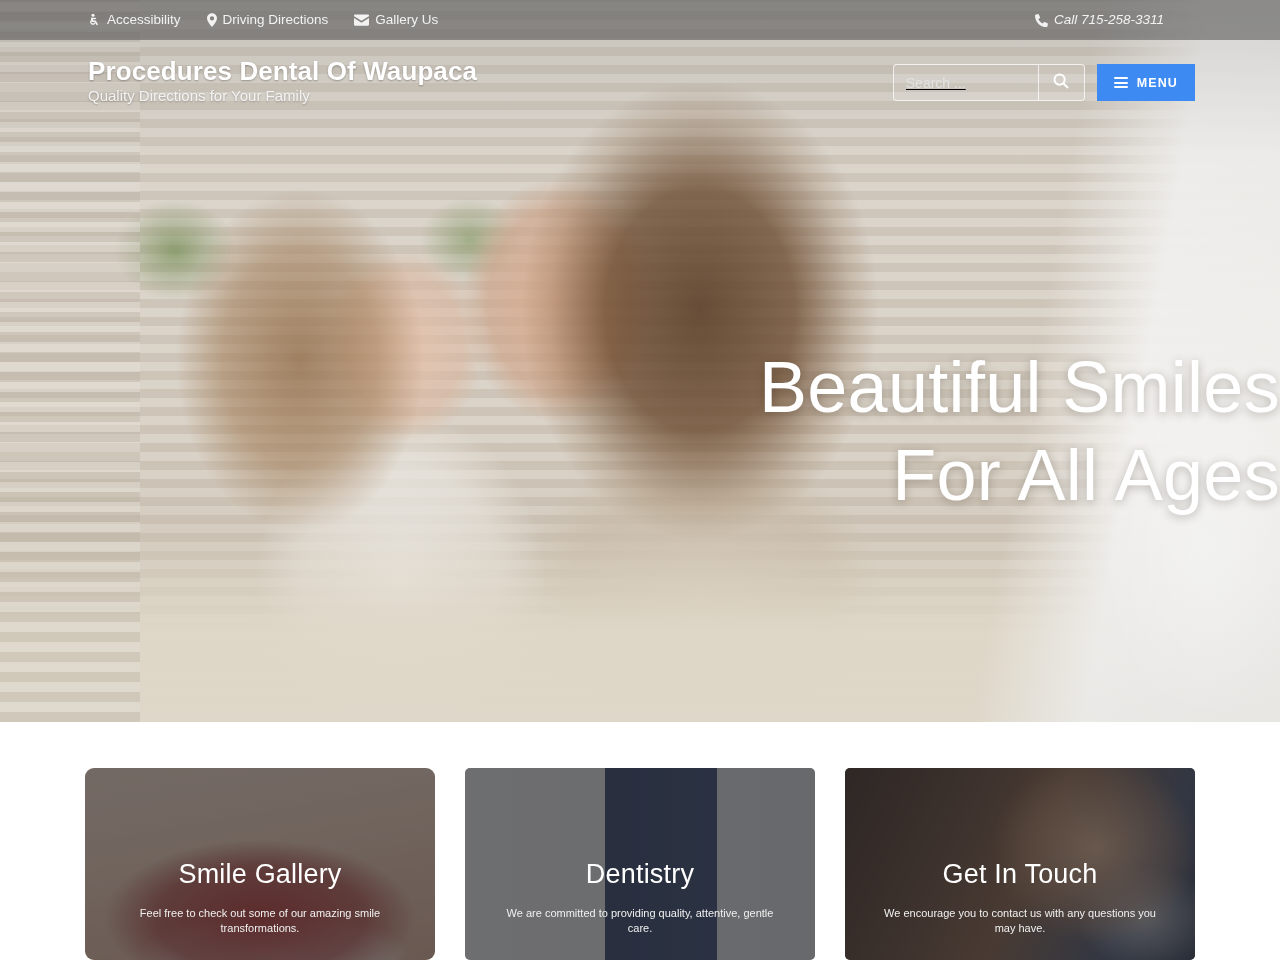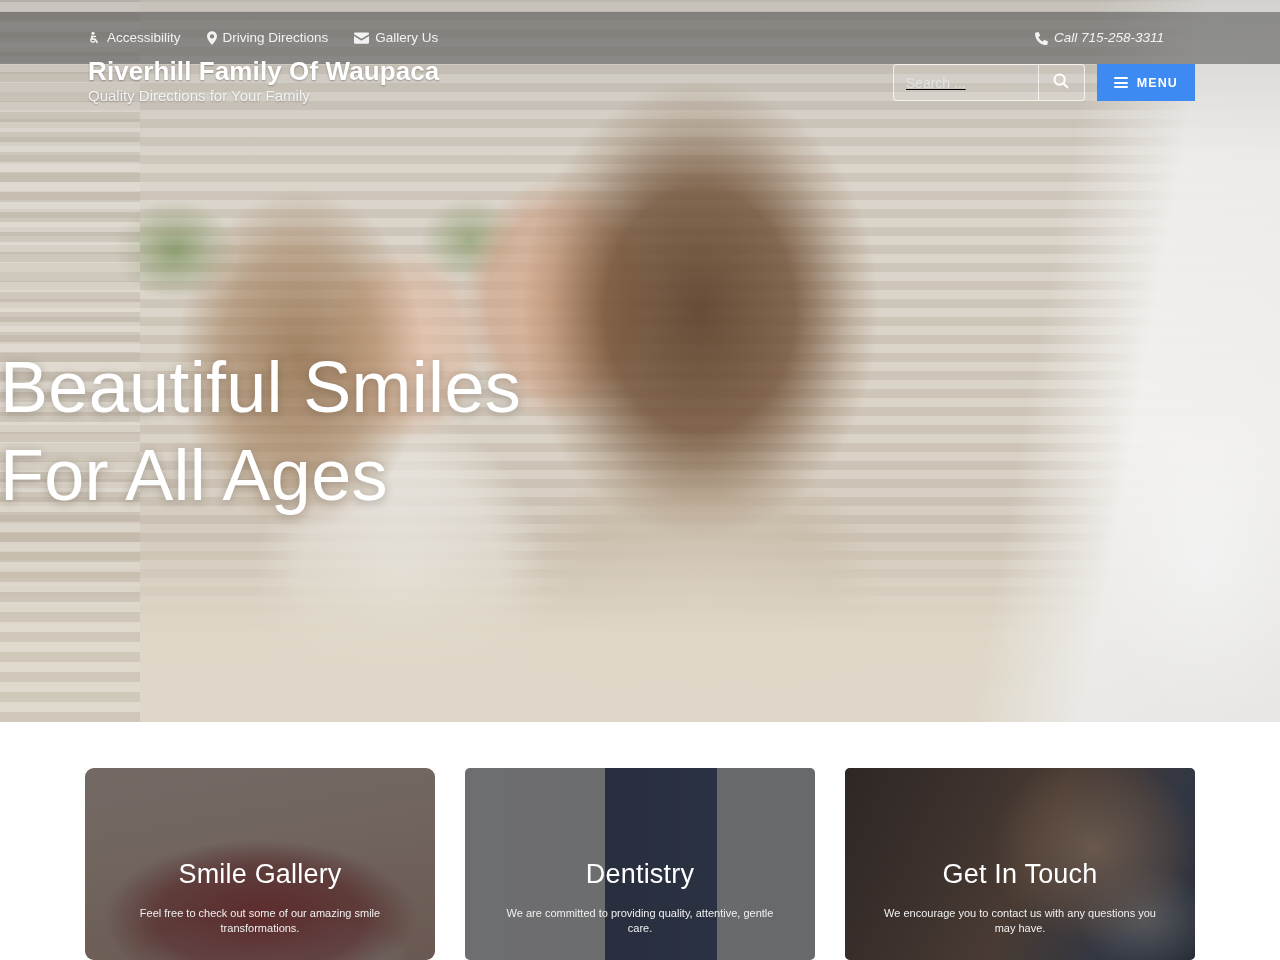"Accessibility" .topbar { height: 52px -> 40px; top: 12px -> 0 }
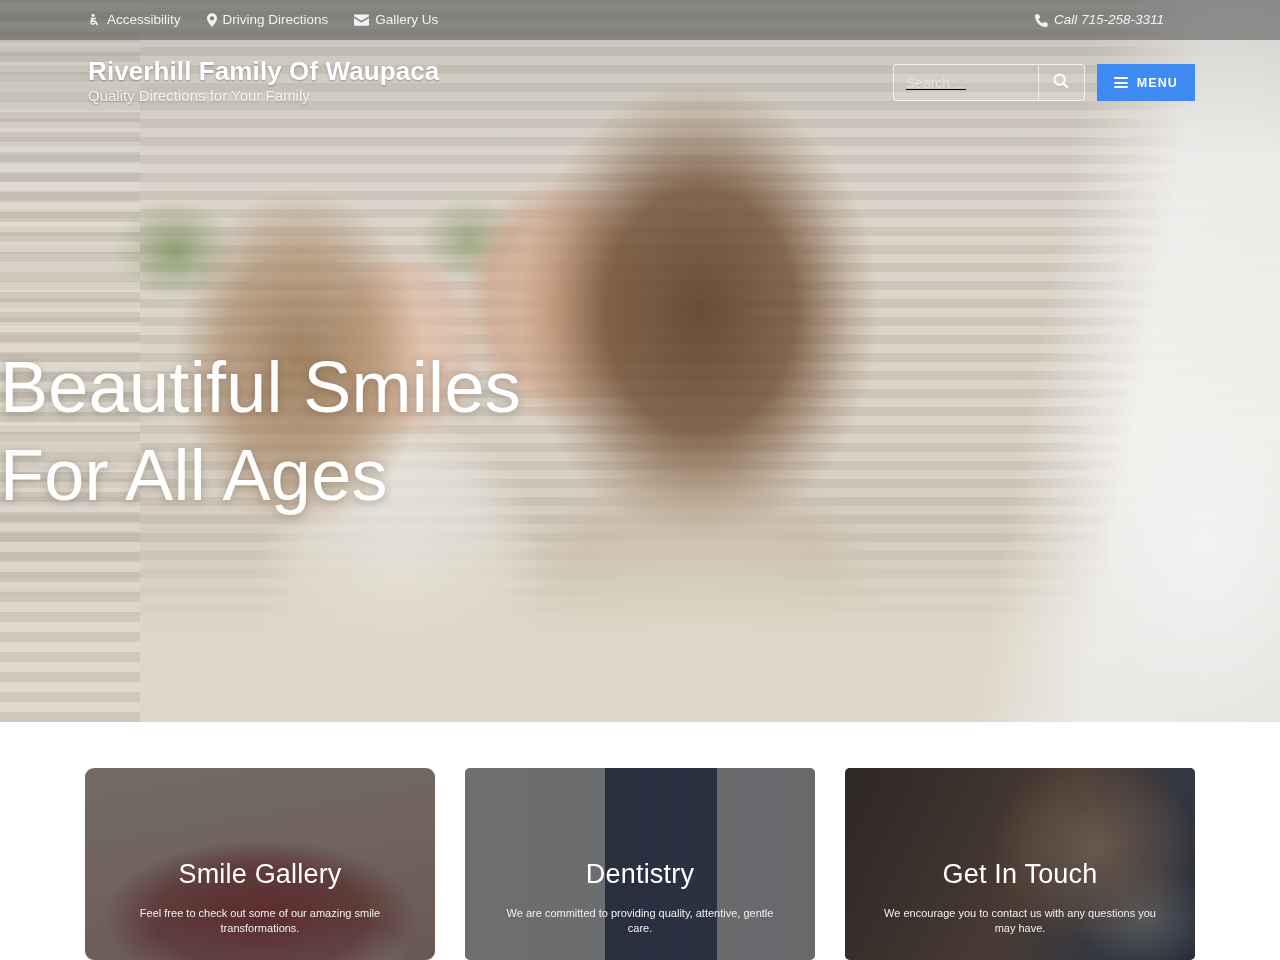"Riverhill Family Of Waupaca" div.brand-title { text: Riverhill Family -> Procedures Dental }
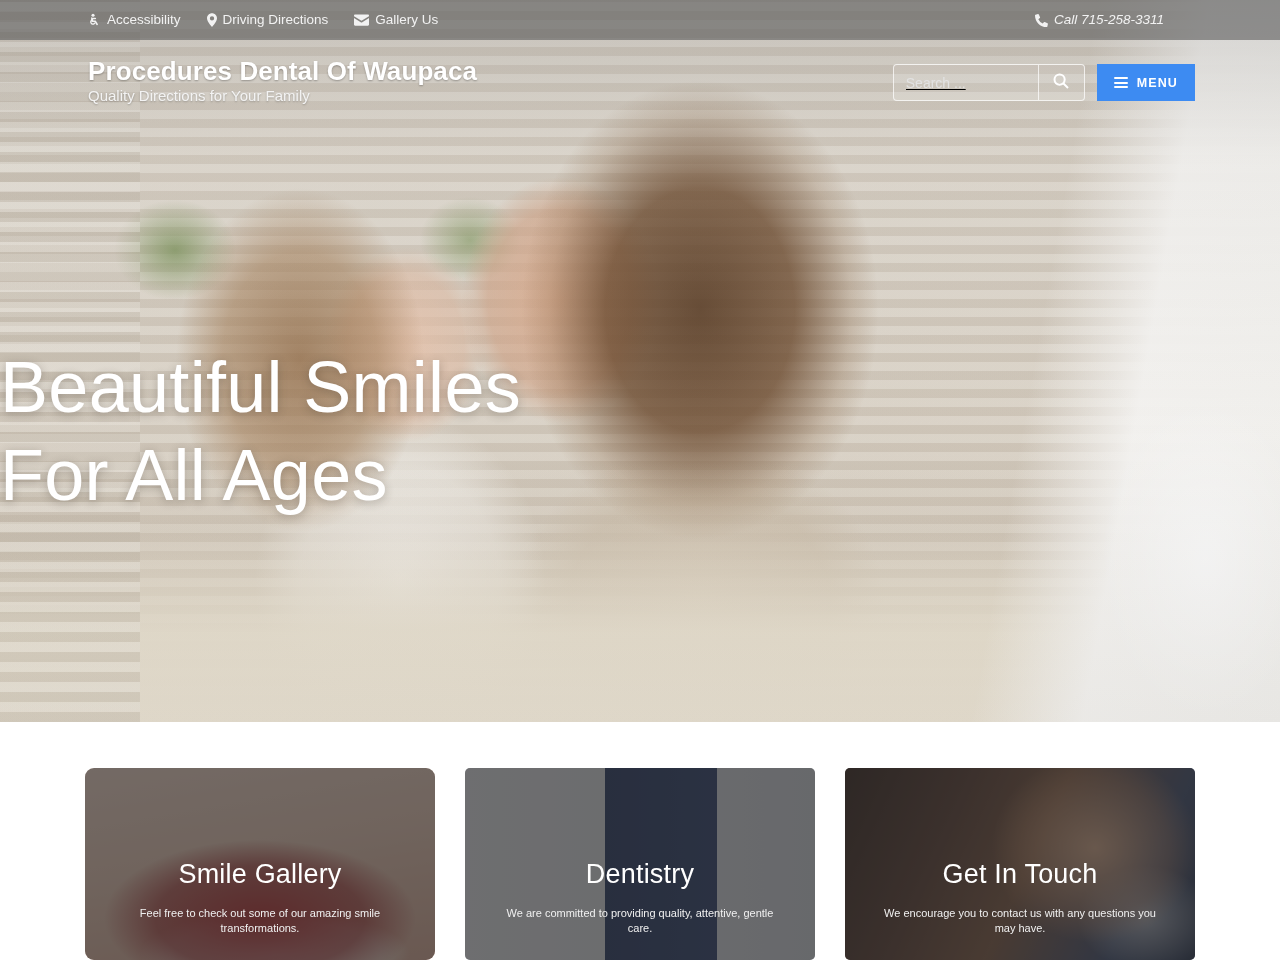"Beautiful Smiles" .hero-headline { text-align: left -> right }
